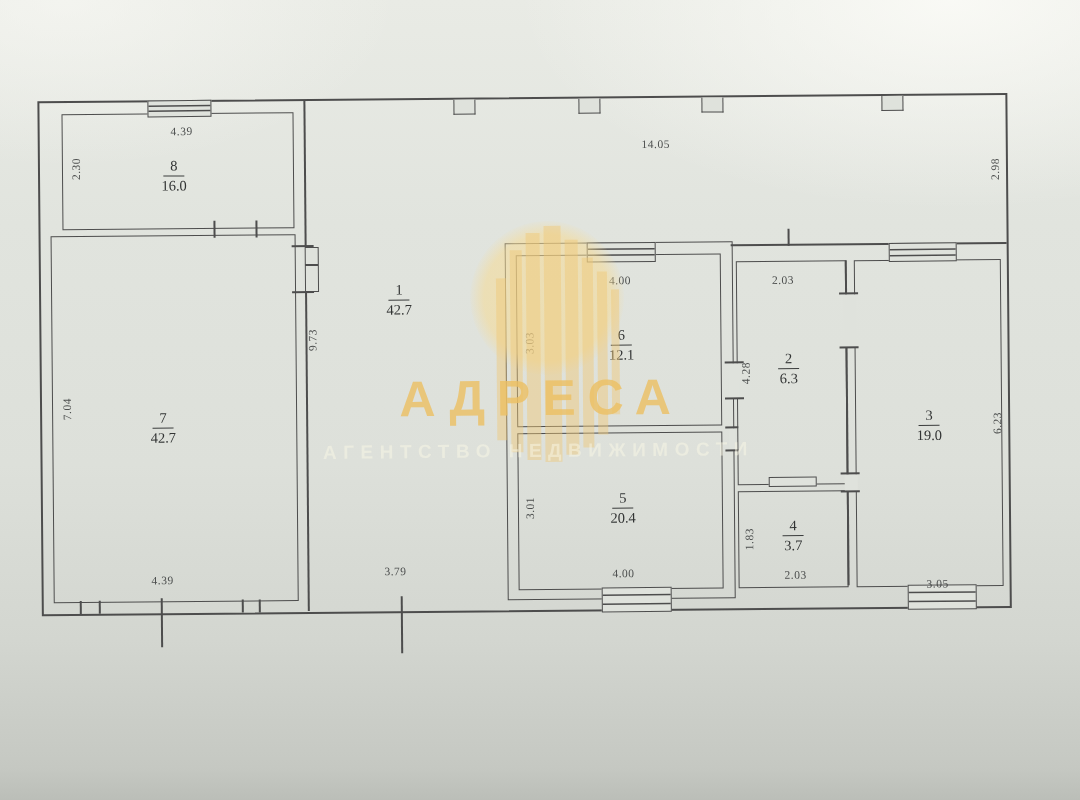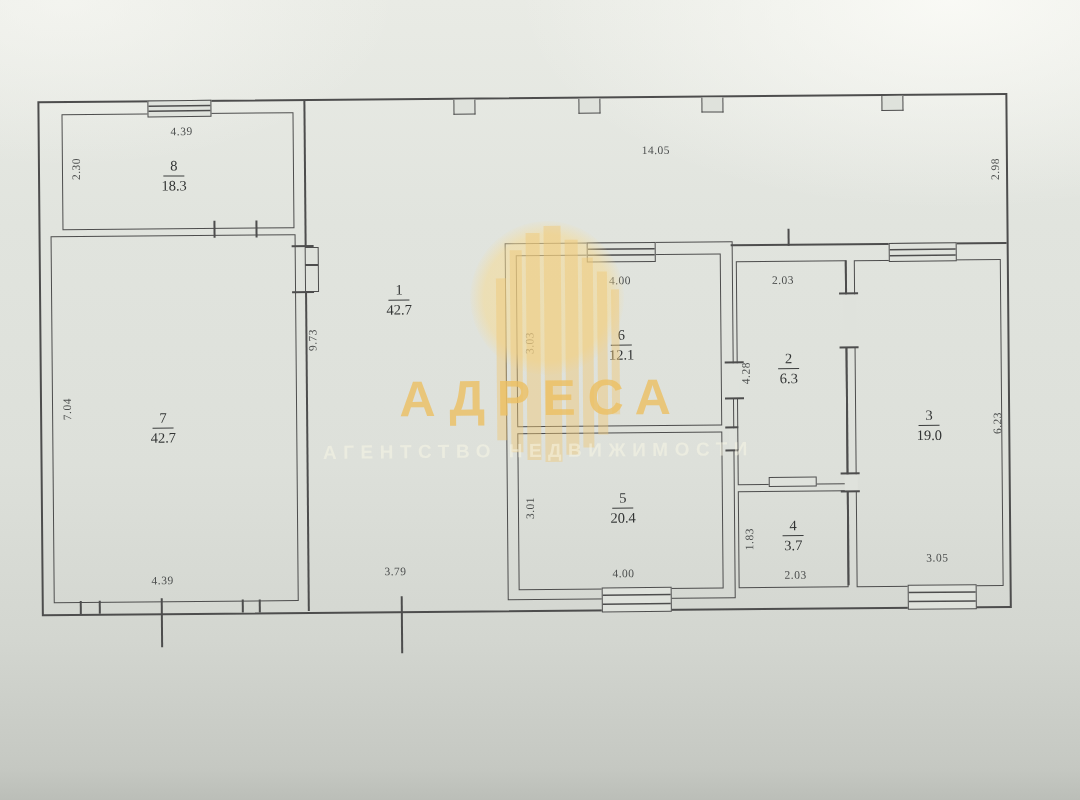"14.05" div.dim { top: 151px -> 145px }
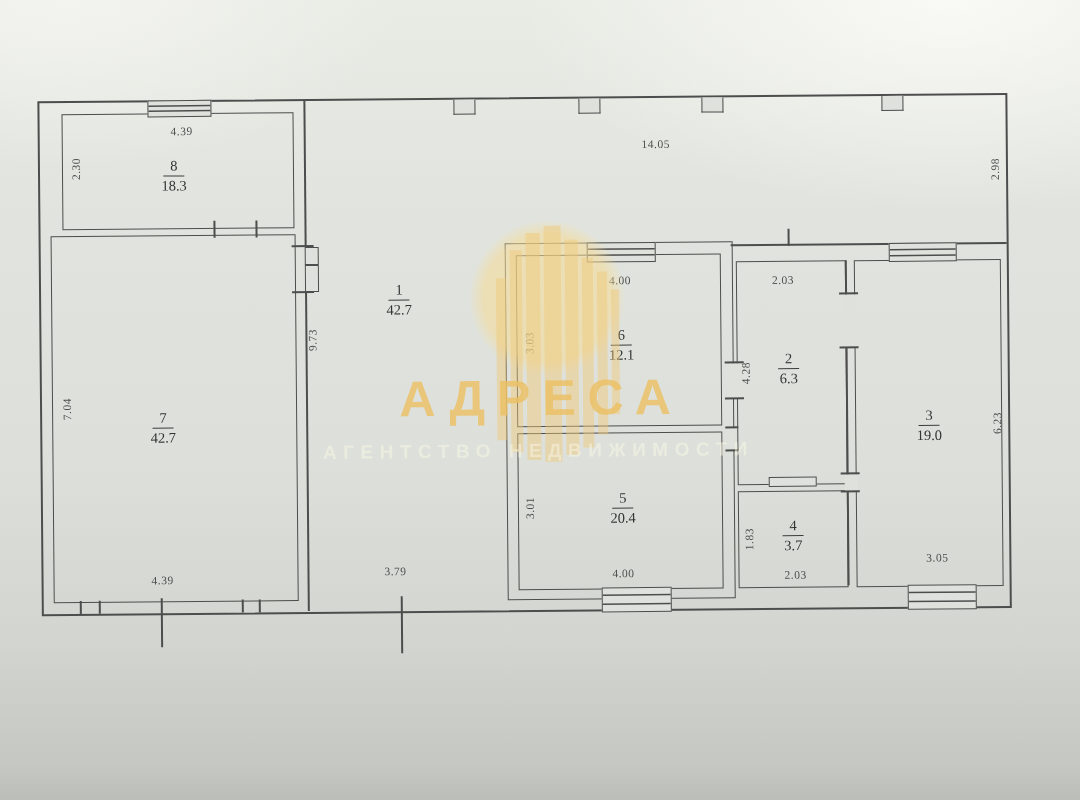"18.3" div.area { text: 18.3 -> 16.0 }
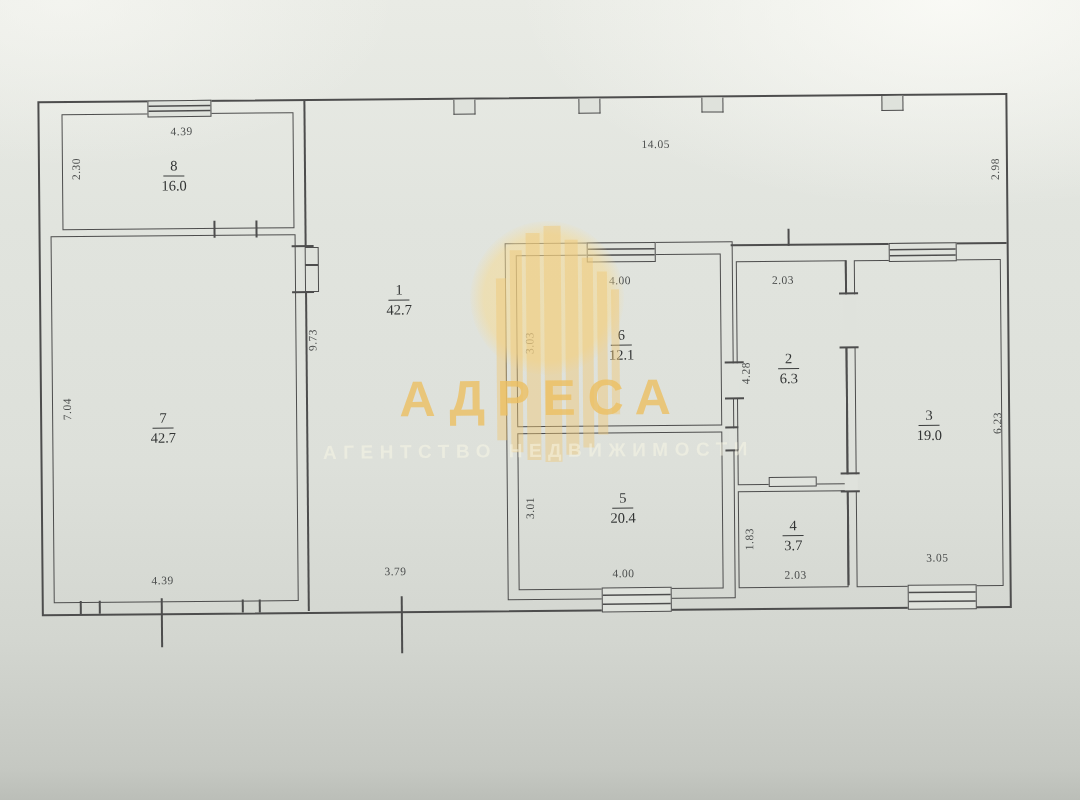"3.05" div.dim { top: 561px -> 587px }
